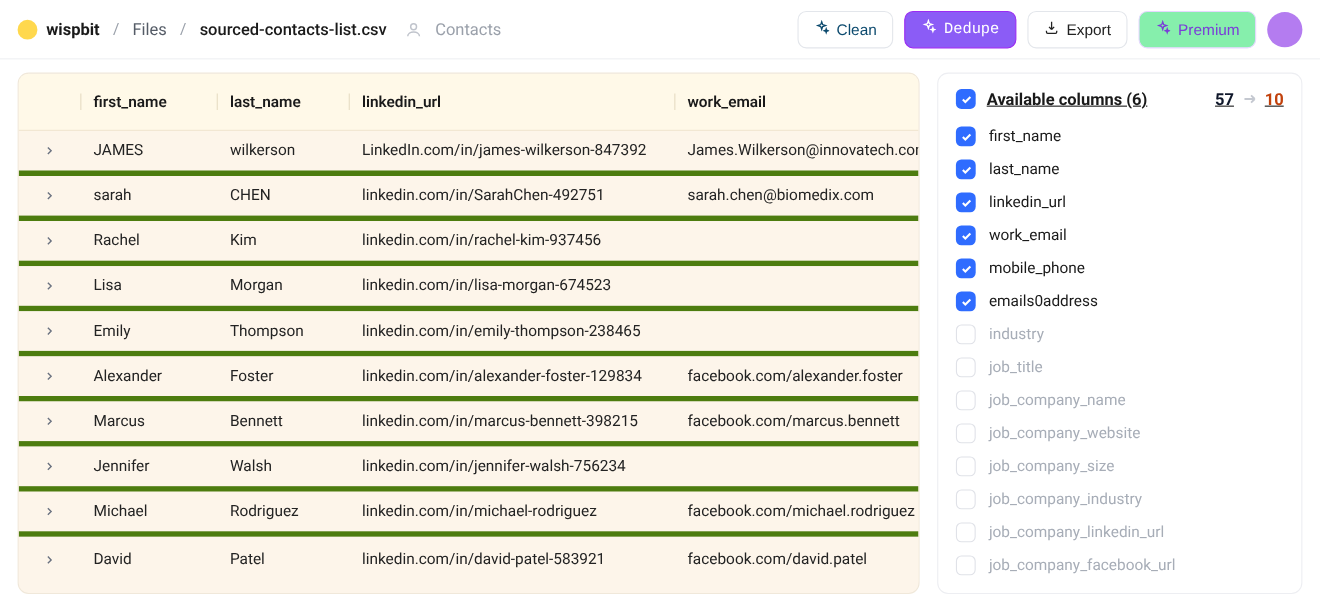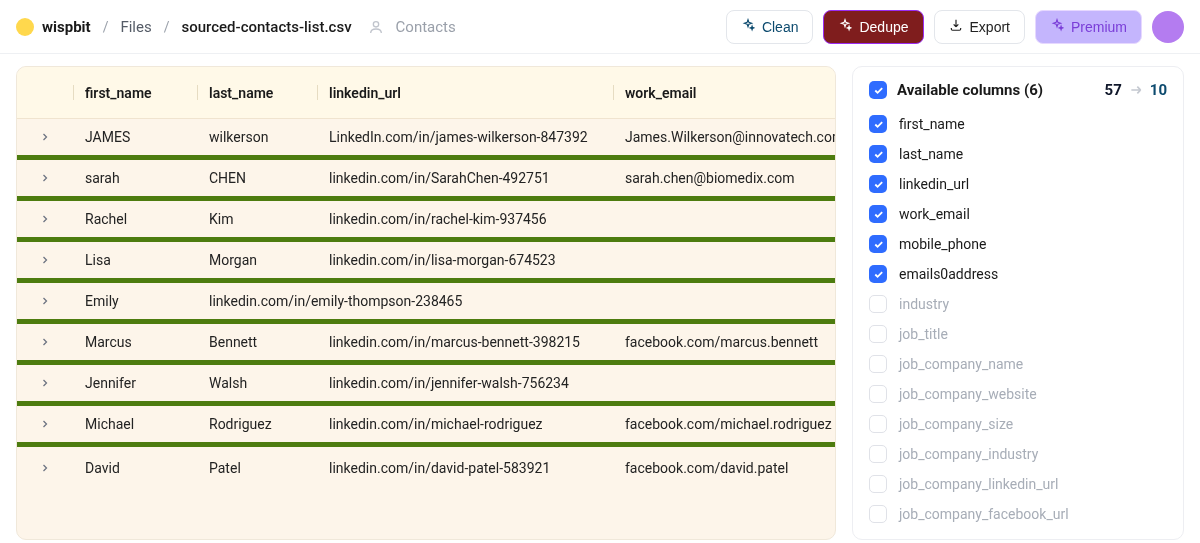"Dedupe" .btn.purple { background: #7f1d1d -> #8b5cf6; font-family: none -> Liberation Mono, monospace }
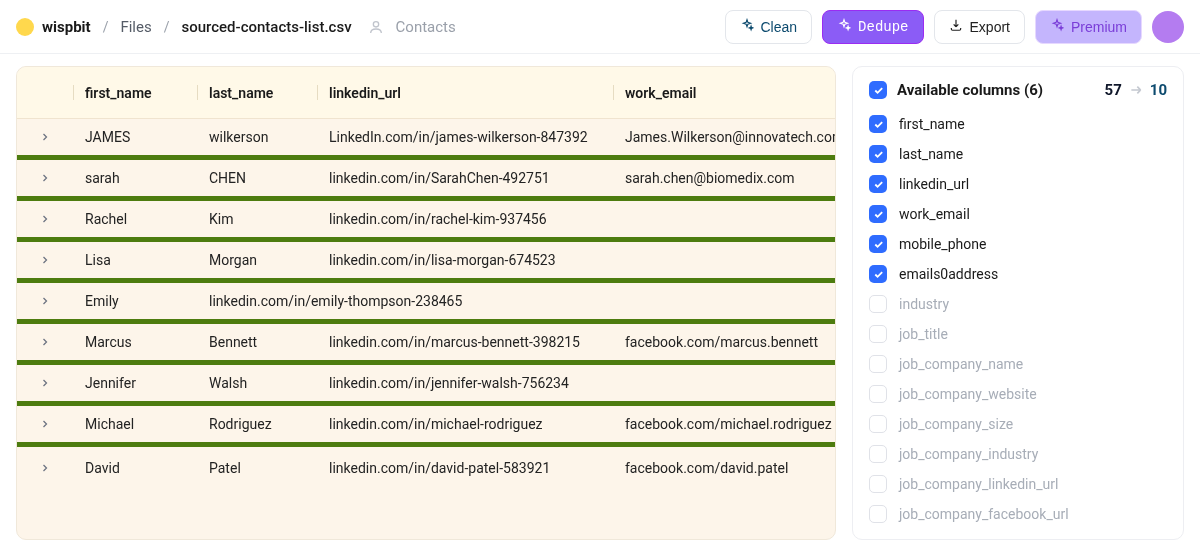"Premium" .btn.premium { background: #c4b5fd -> #86efac }
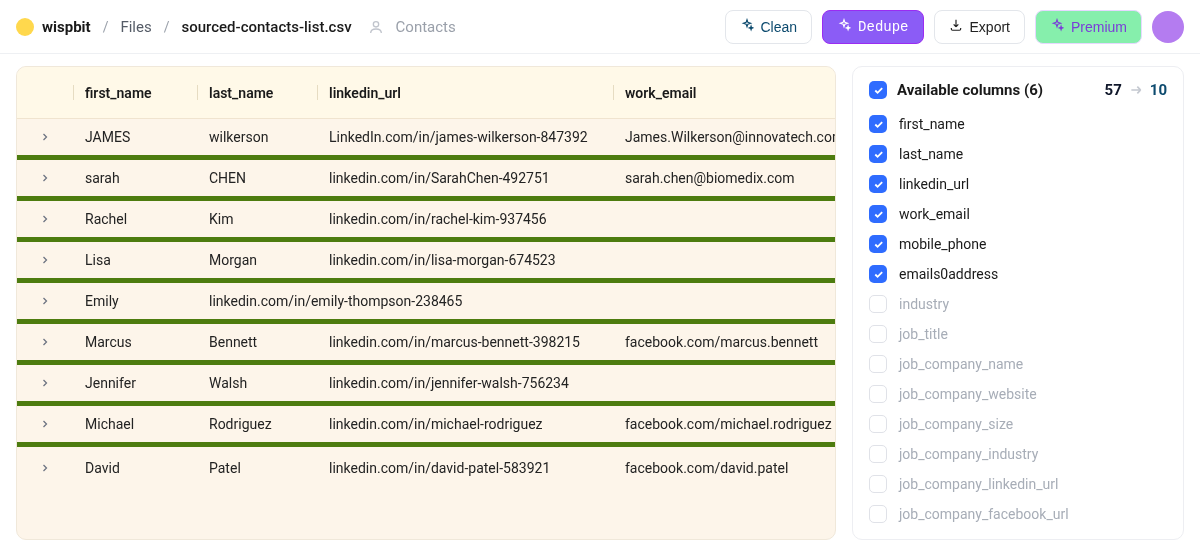"Available columns (6)" .side-head { text-decoration: none -> underline }
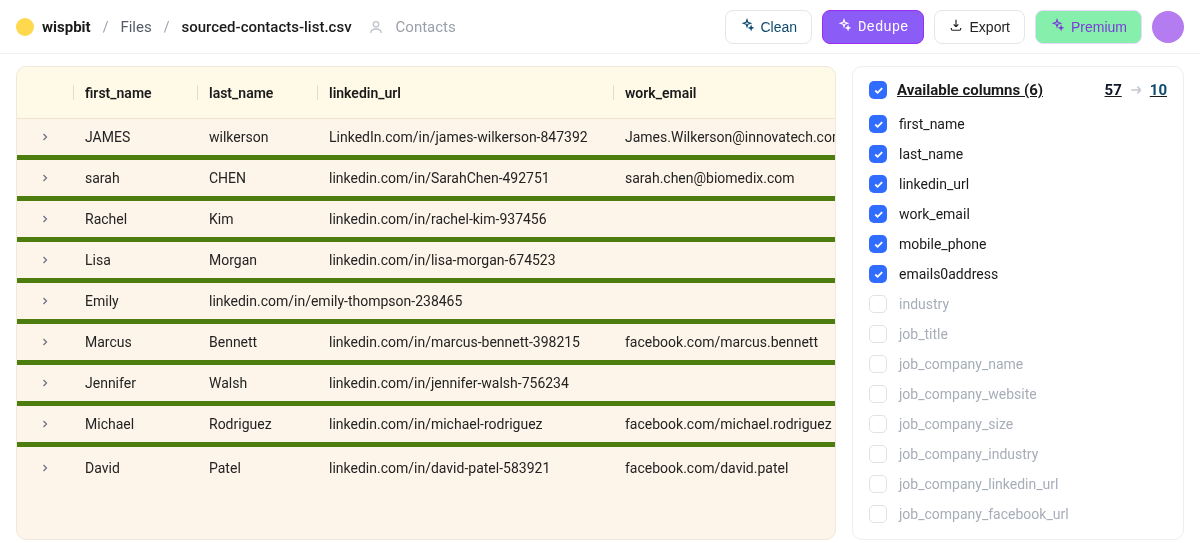"10" .count-green { color: #0c4a6e -> #c2410c }
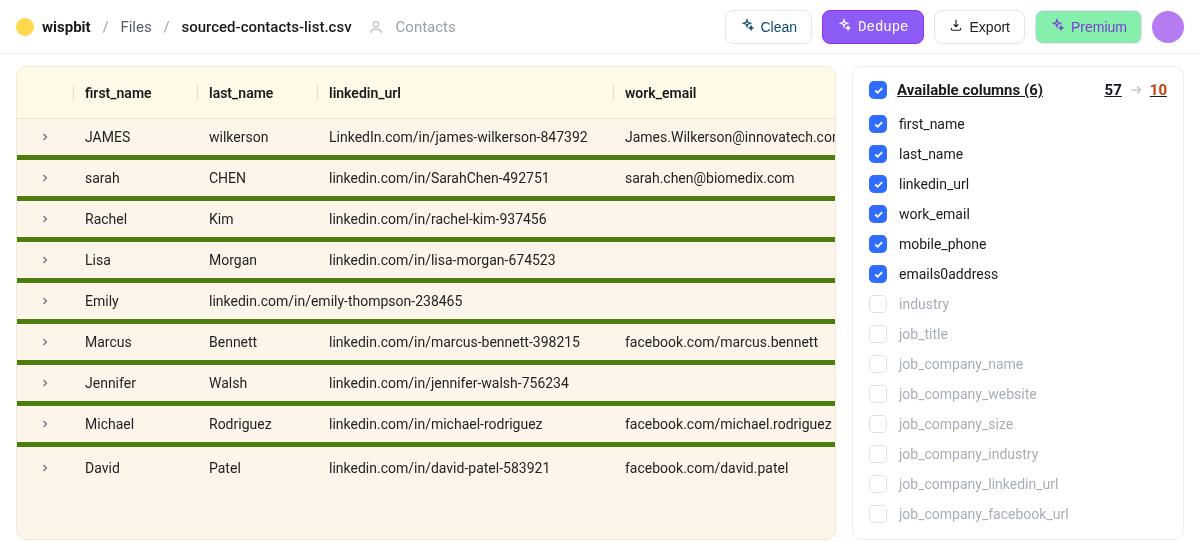"Thompson" div.td { html: none -> <div>Thompson</div> }
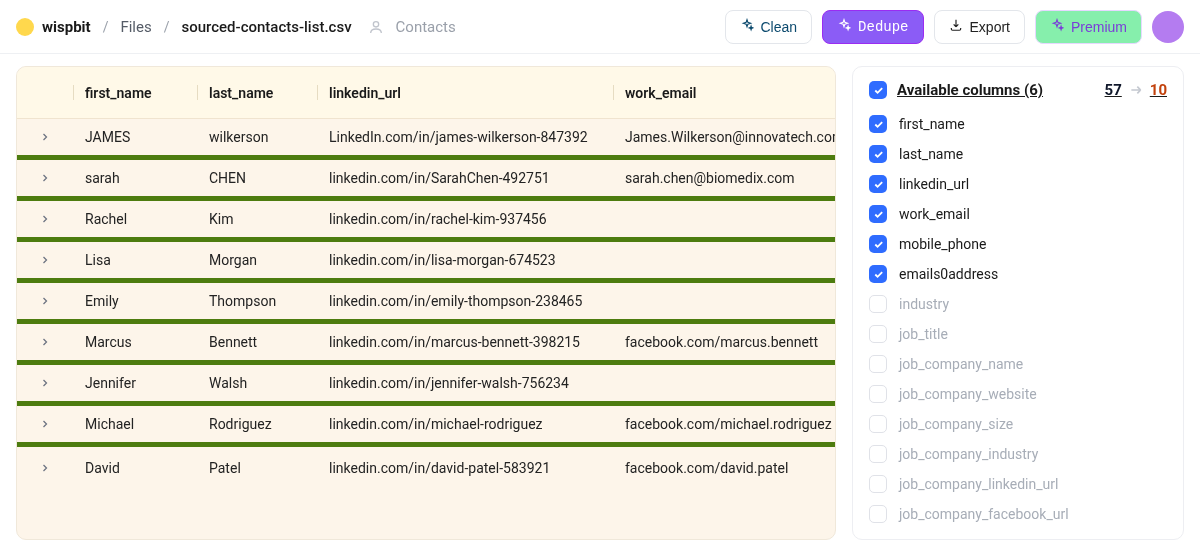"Alexander" div.trow { html: none -> <div> <div> <span> <svg> <path></path> </svg> </span> </div> <div>Alexander</div> <div>Foster</div> <div>linkedin.com/in/alexander-foster-129834</div> <div>facebook.com/alexander.foster</div> </div> }
